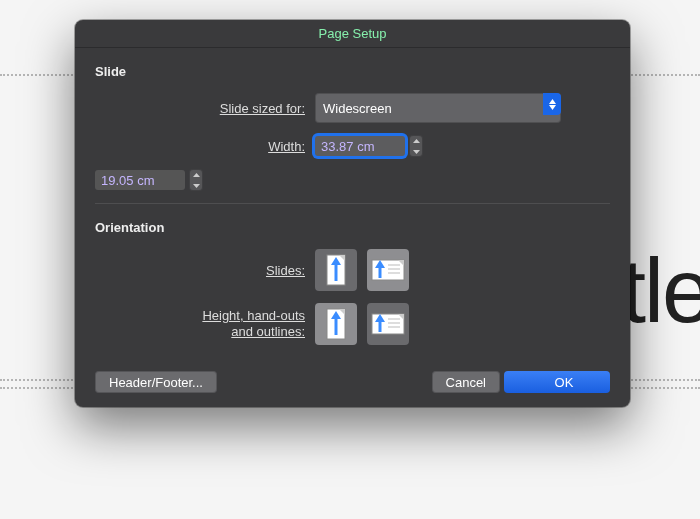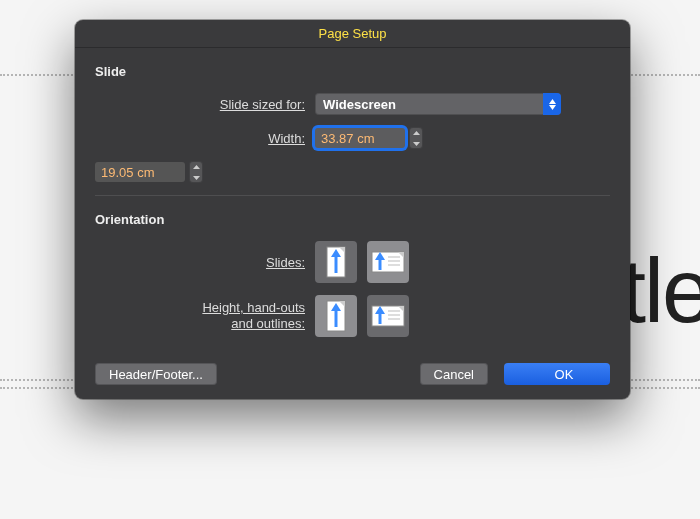"Page Setup" .titlebar { color: #fde047 -> #86efac }
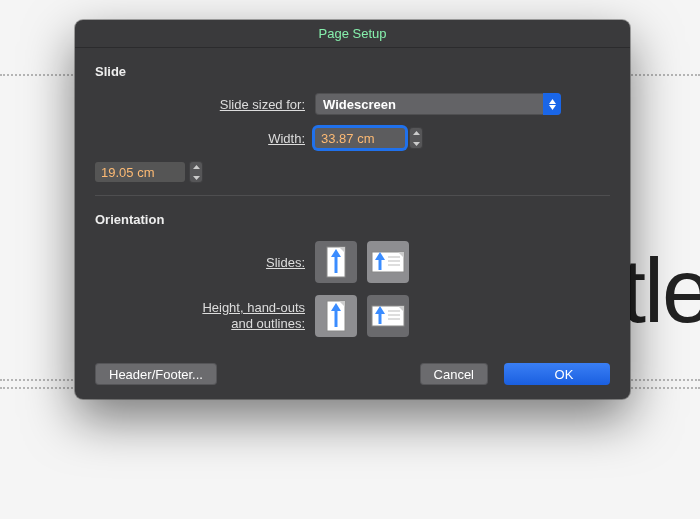"Widescreen" .select { font-weight: bold -> none; height: 22px -> 30px }
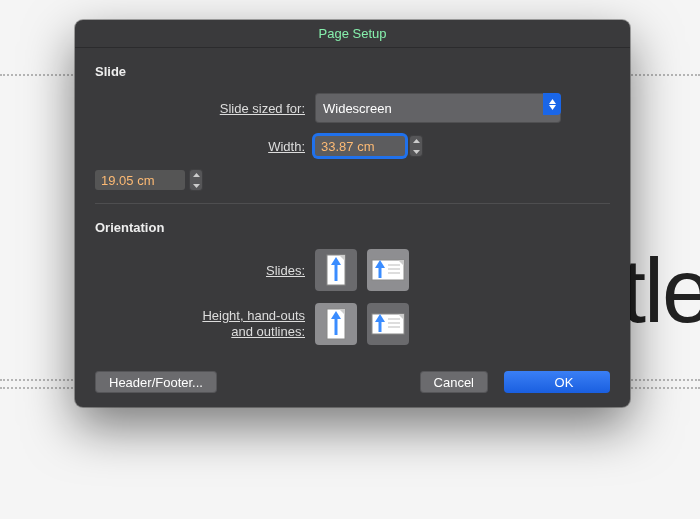"33.87 cm" .num-field { color: #fdba74 -> #c4b5fd }
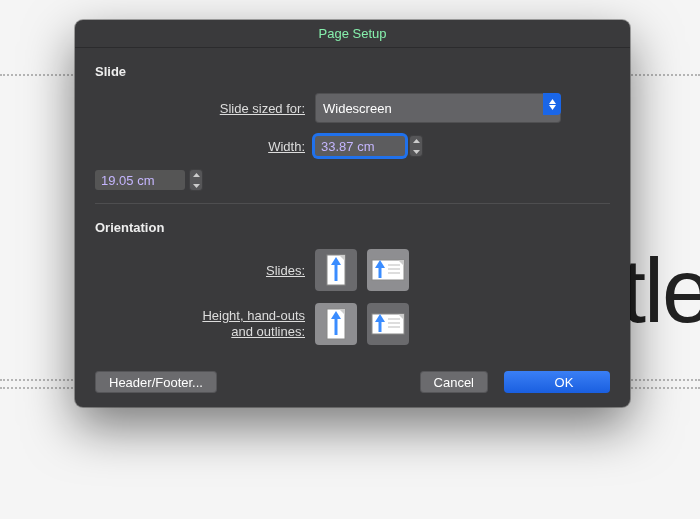"Header/Footer..." .footer { gap: 16px -> 4px }
